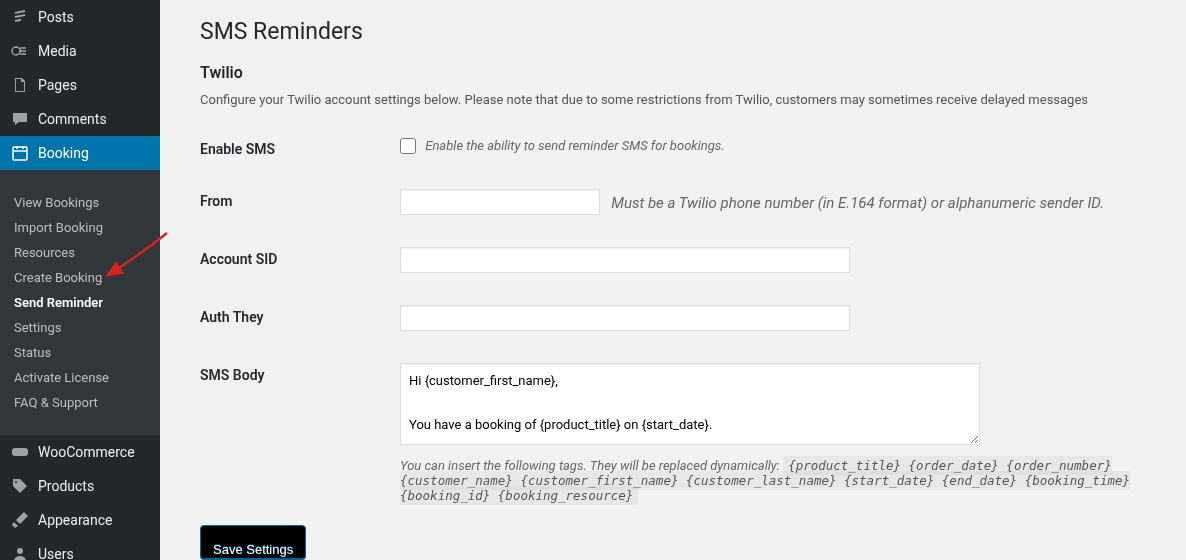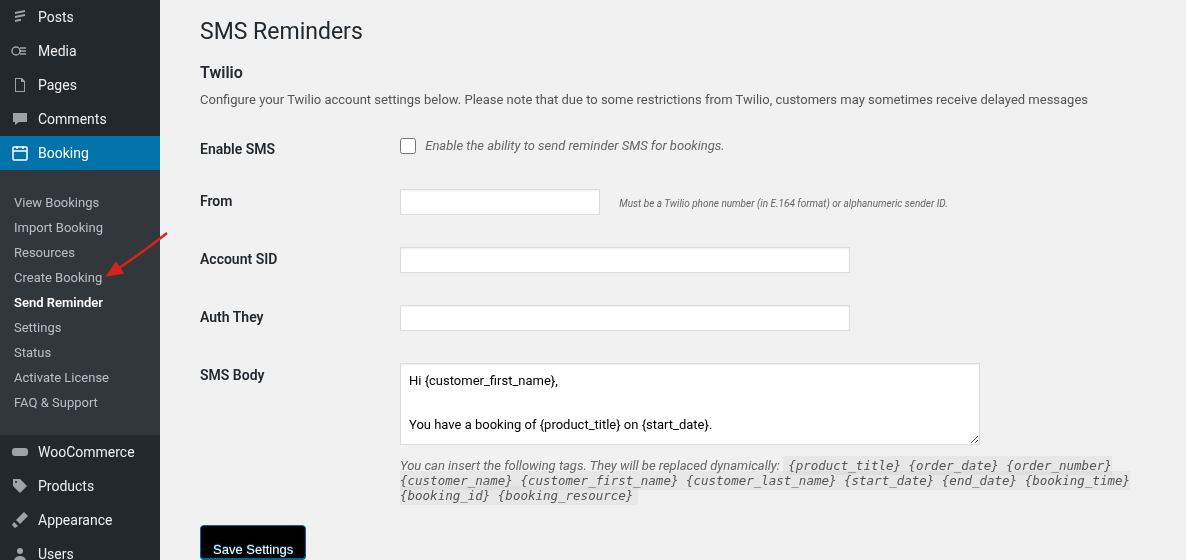"Must be a Twilio phone" .field-desc { font-size: 10px -> 15px; margin-left: 16px -> 8px }
